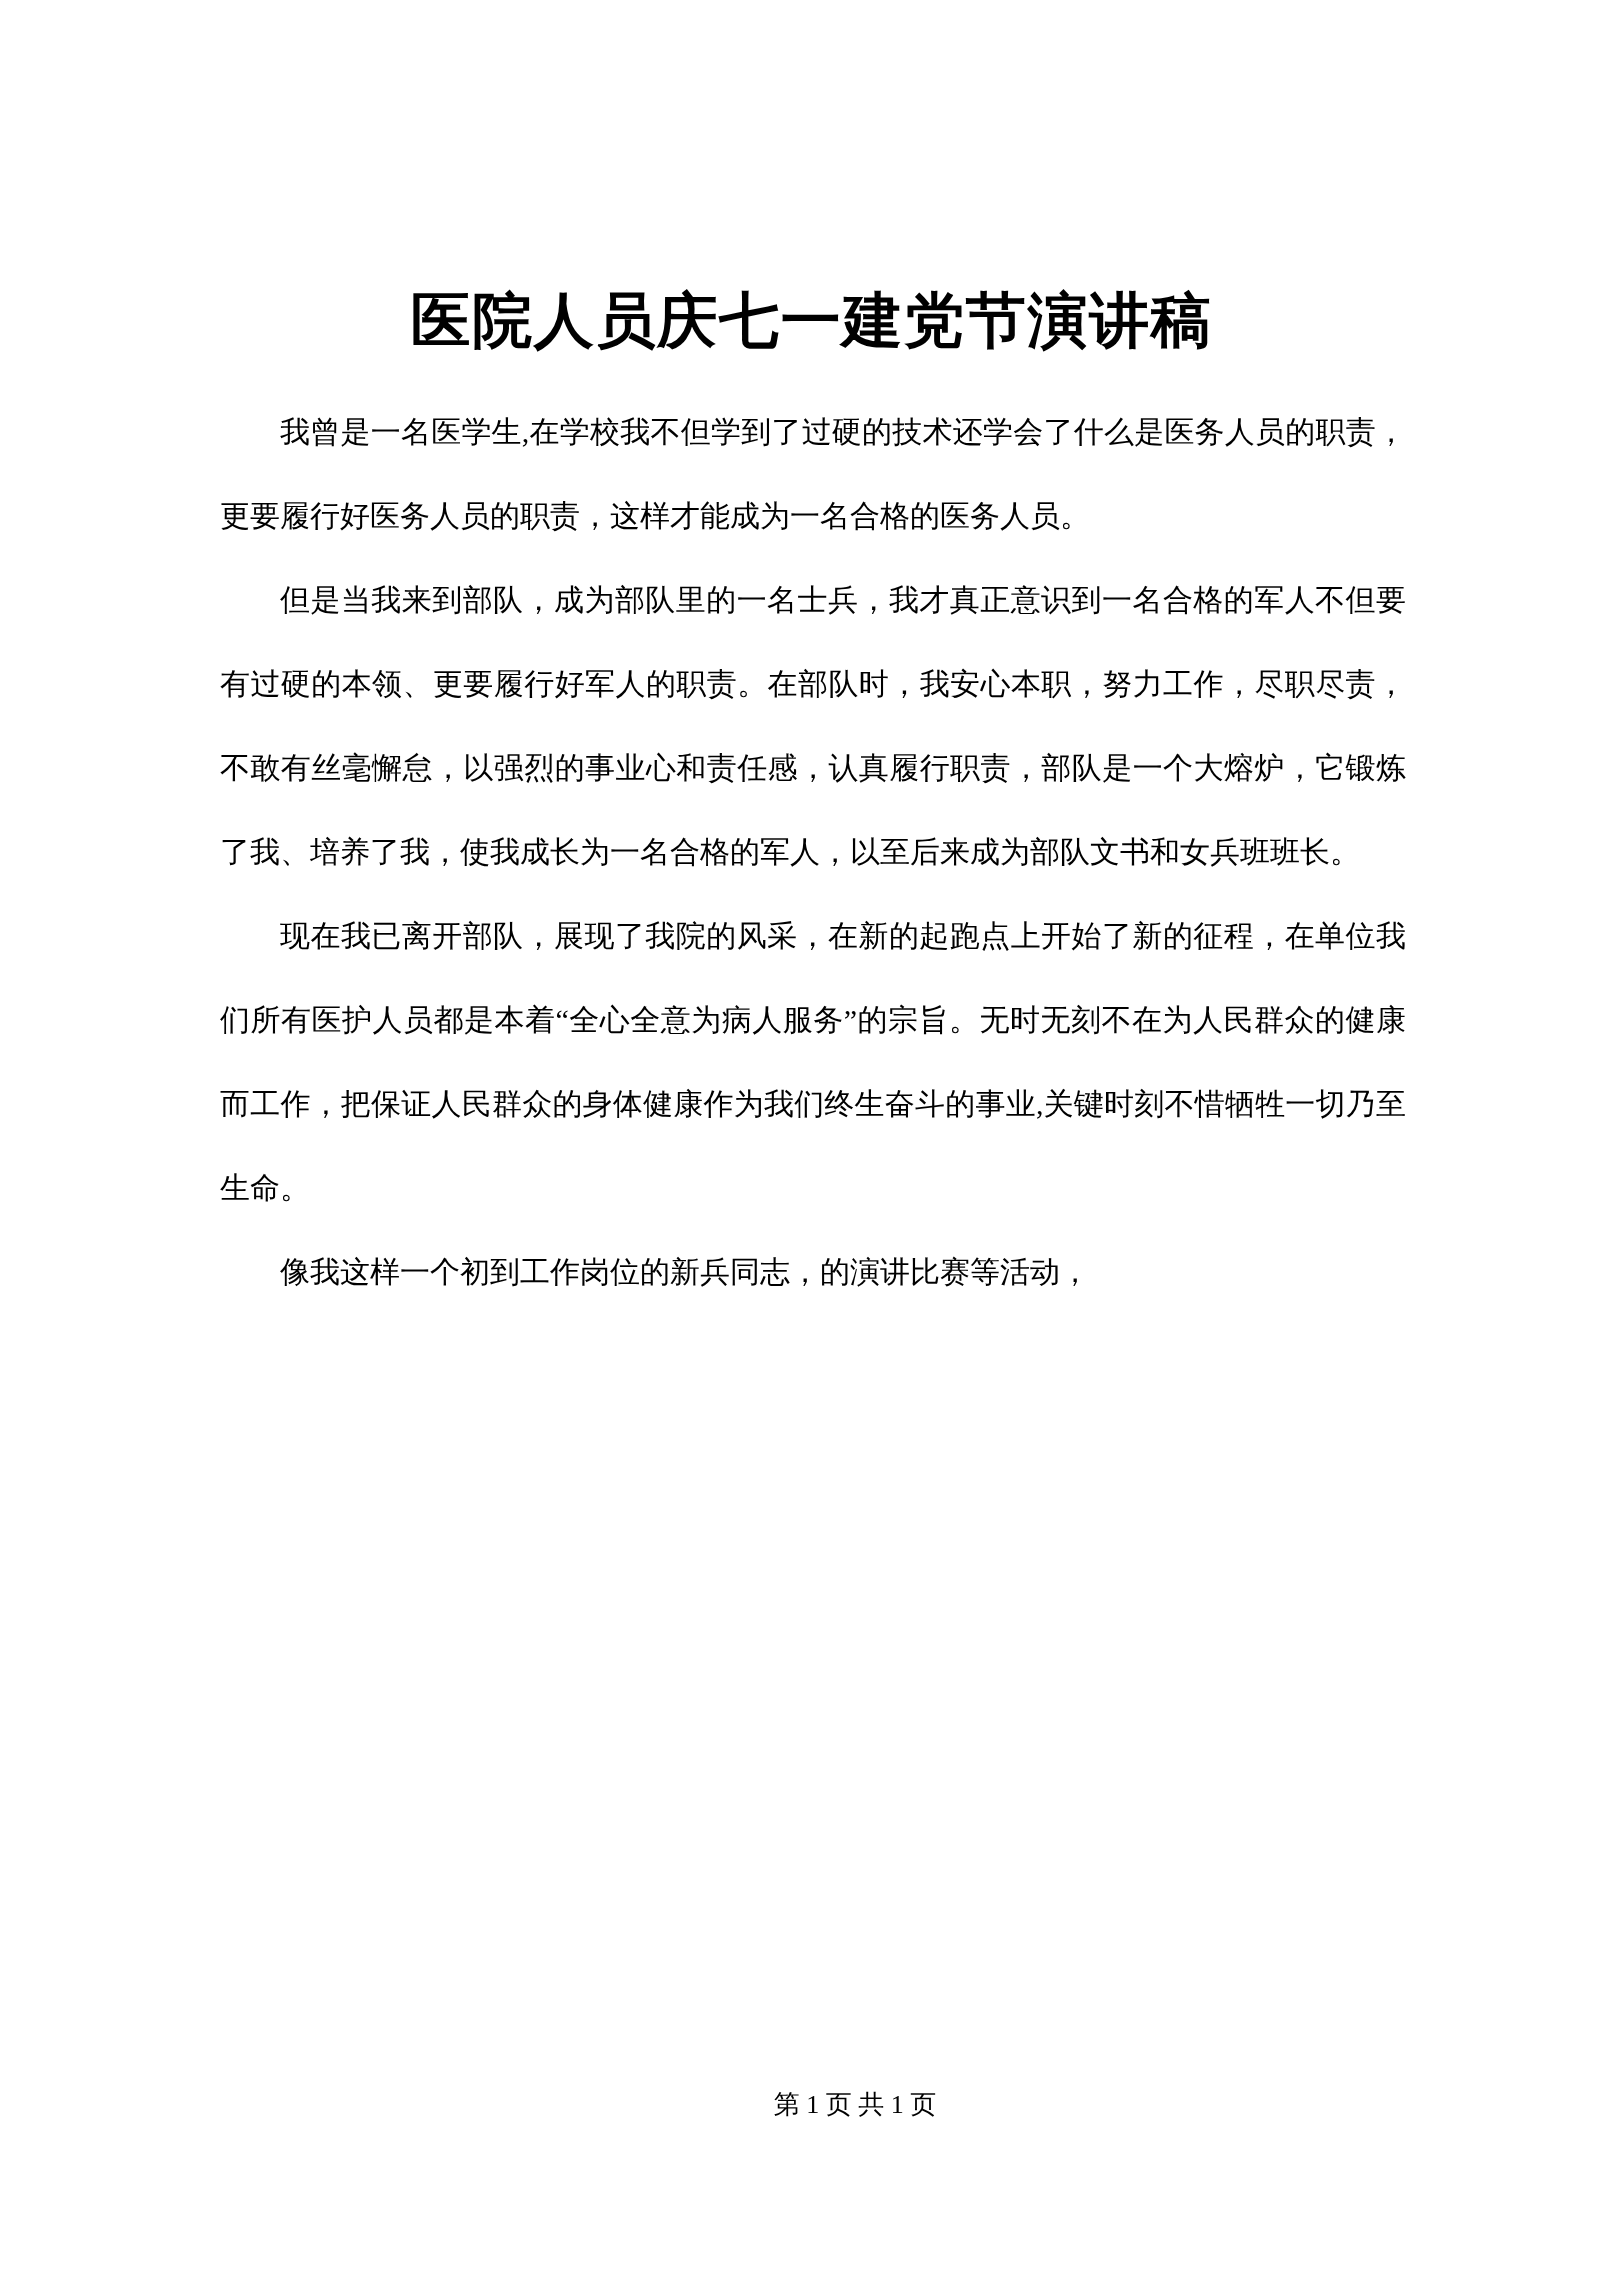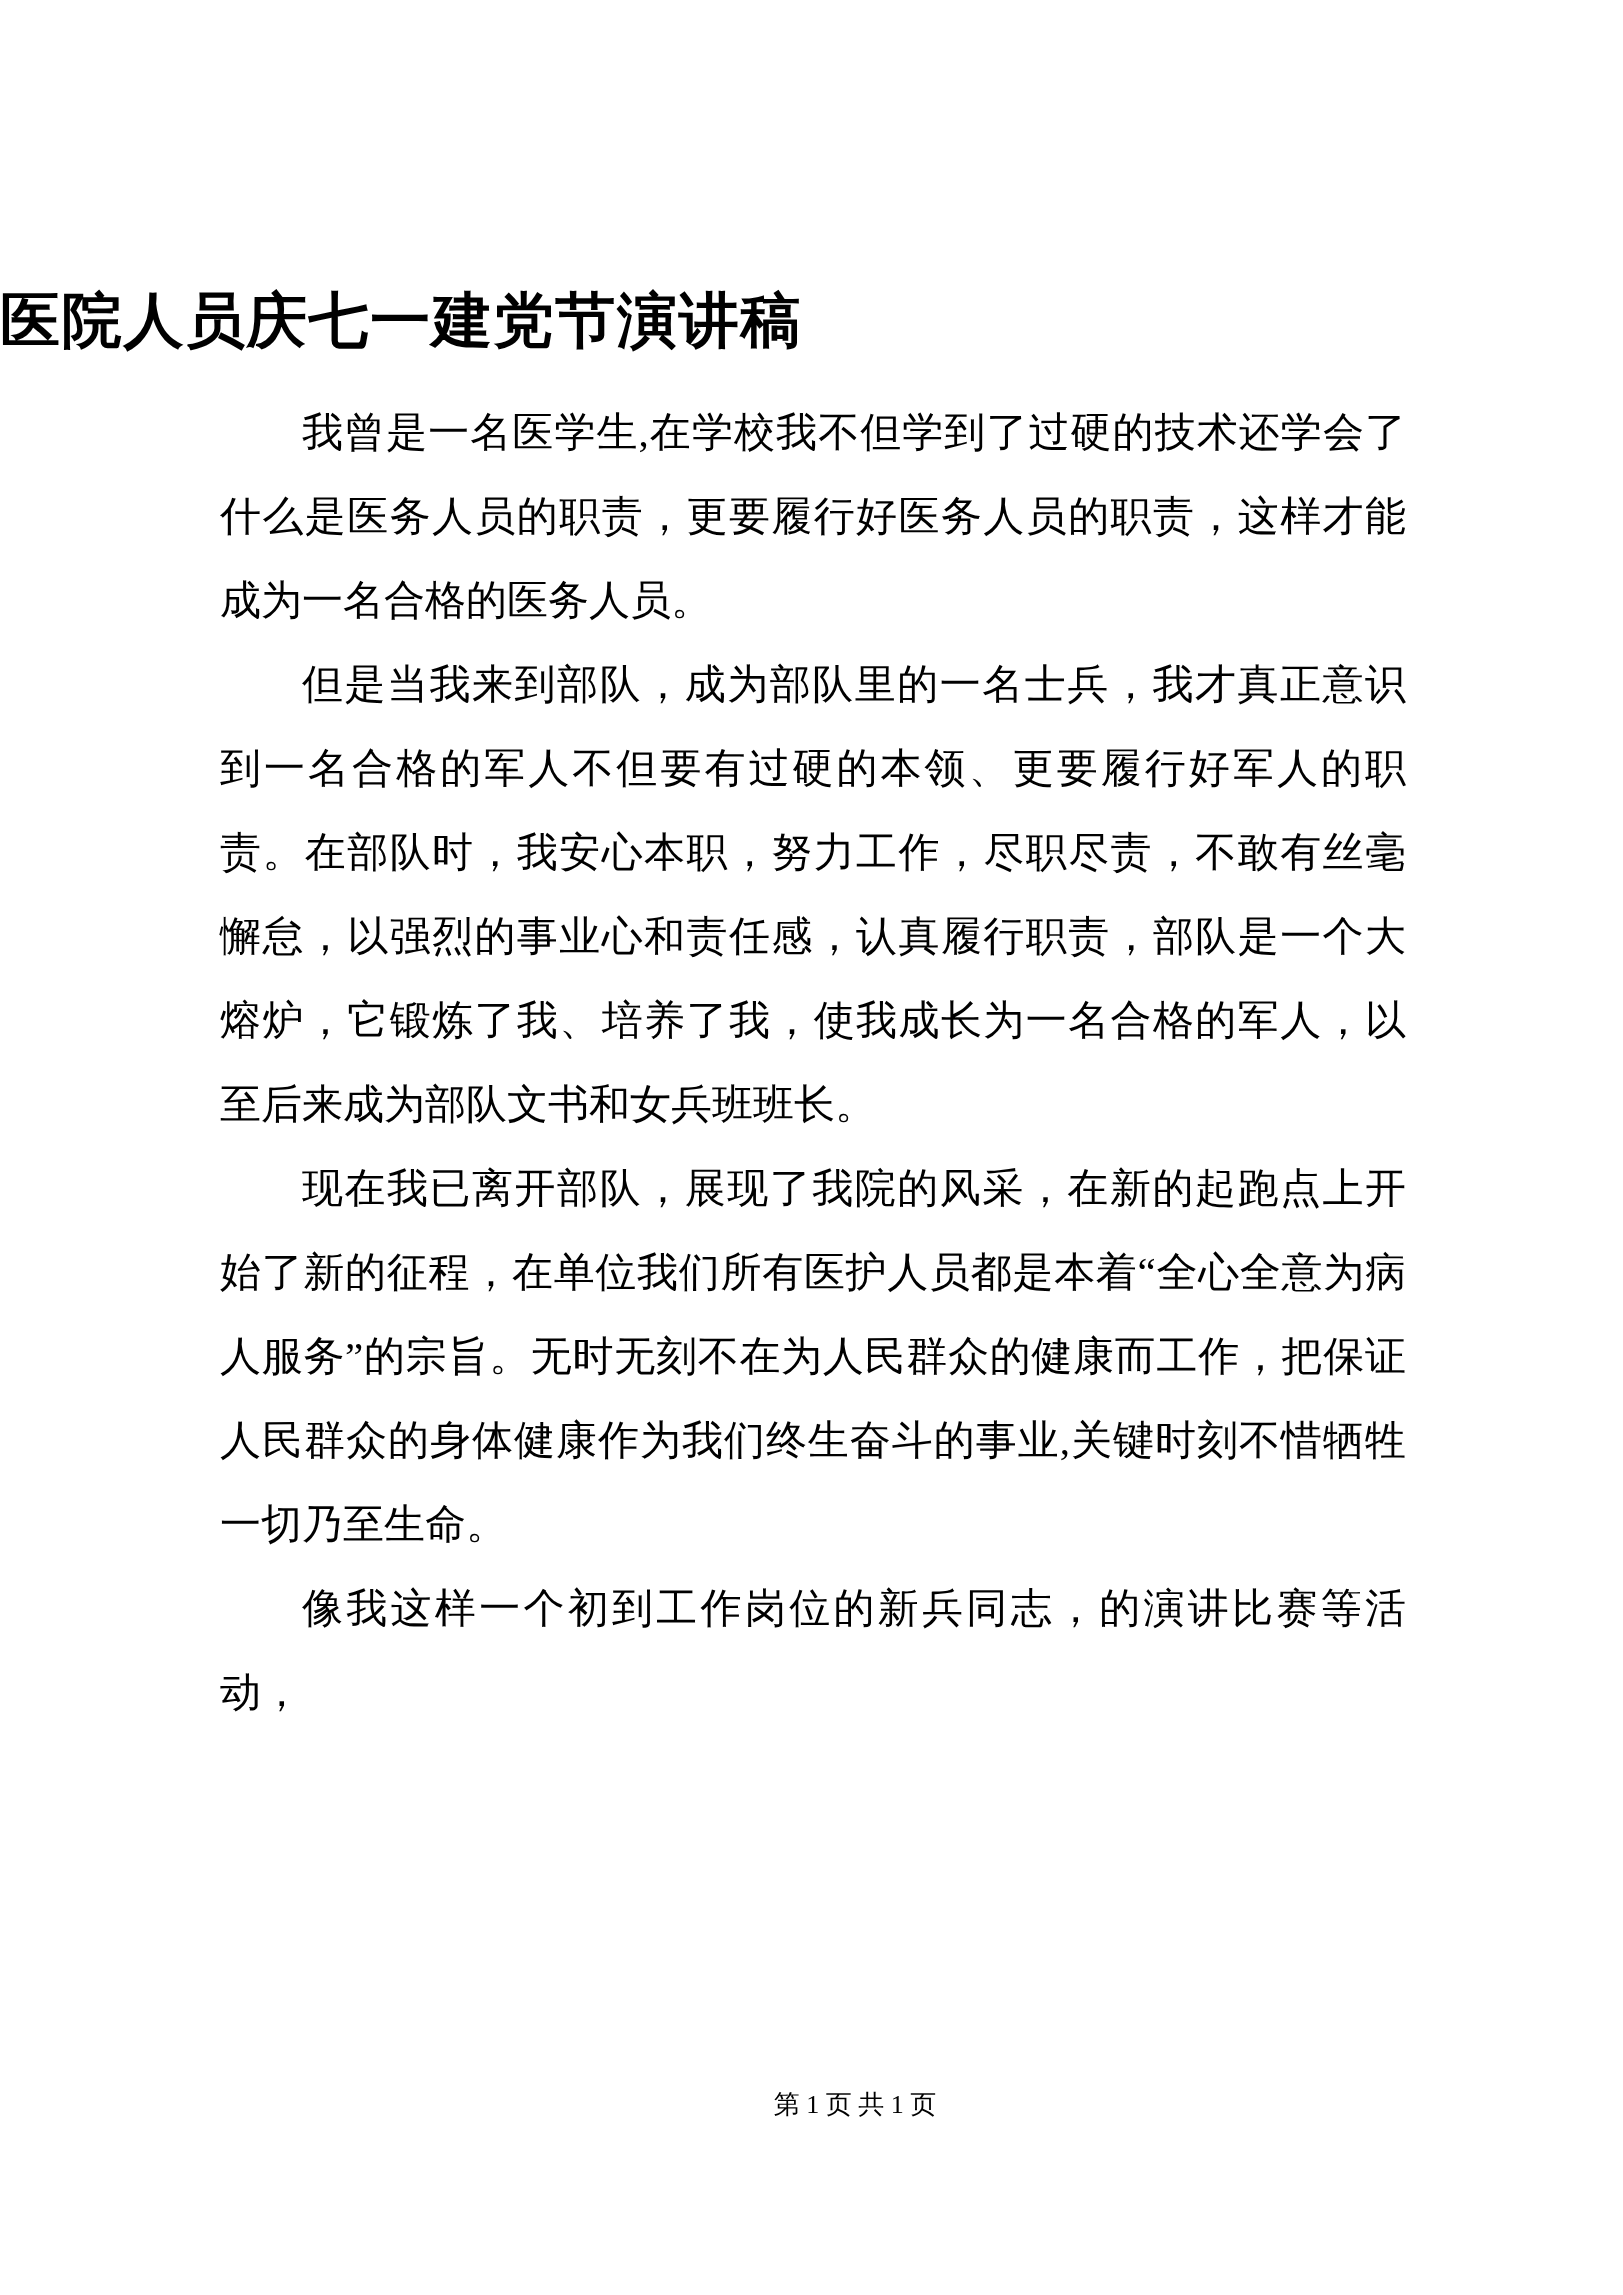"医院人员庆七一建党节演讲稿" .doc-title { text-align: none -> center }
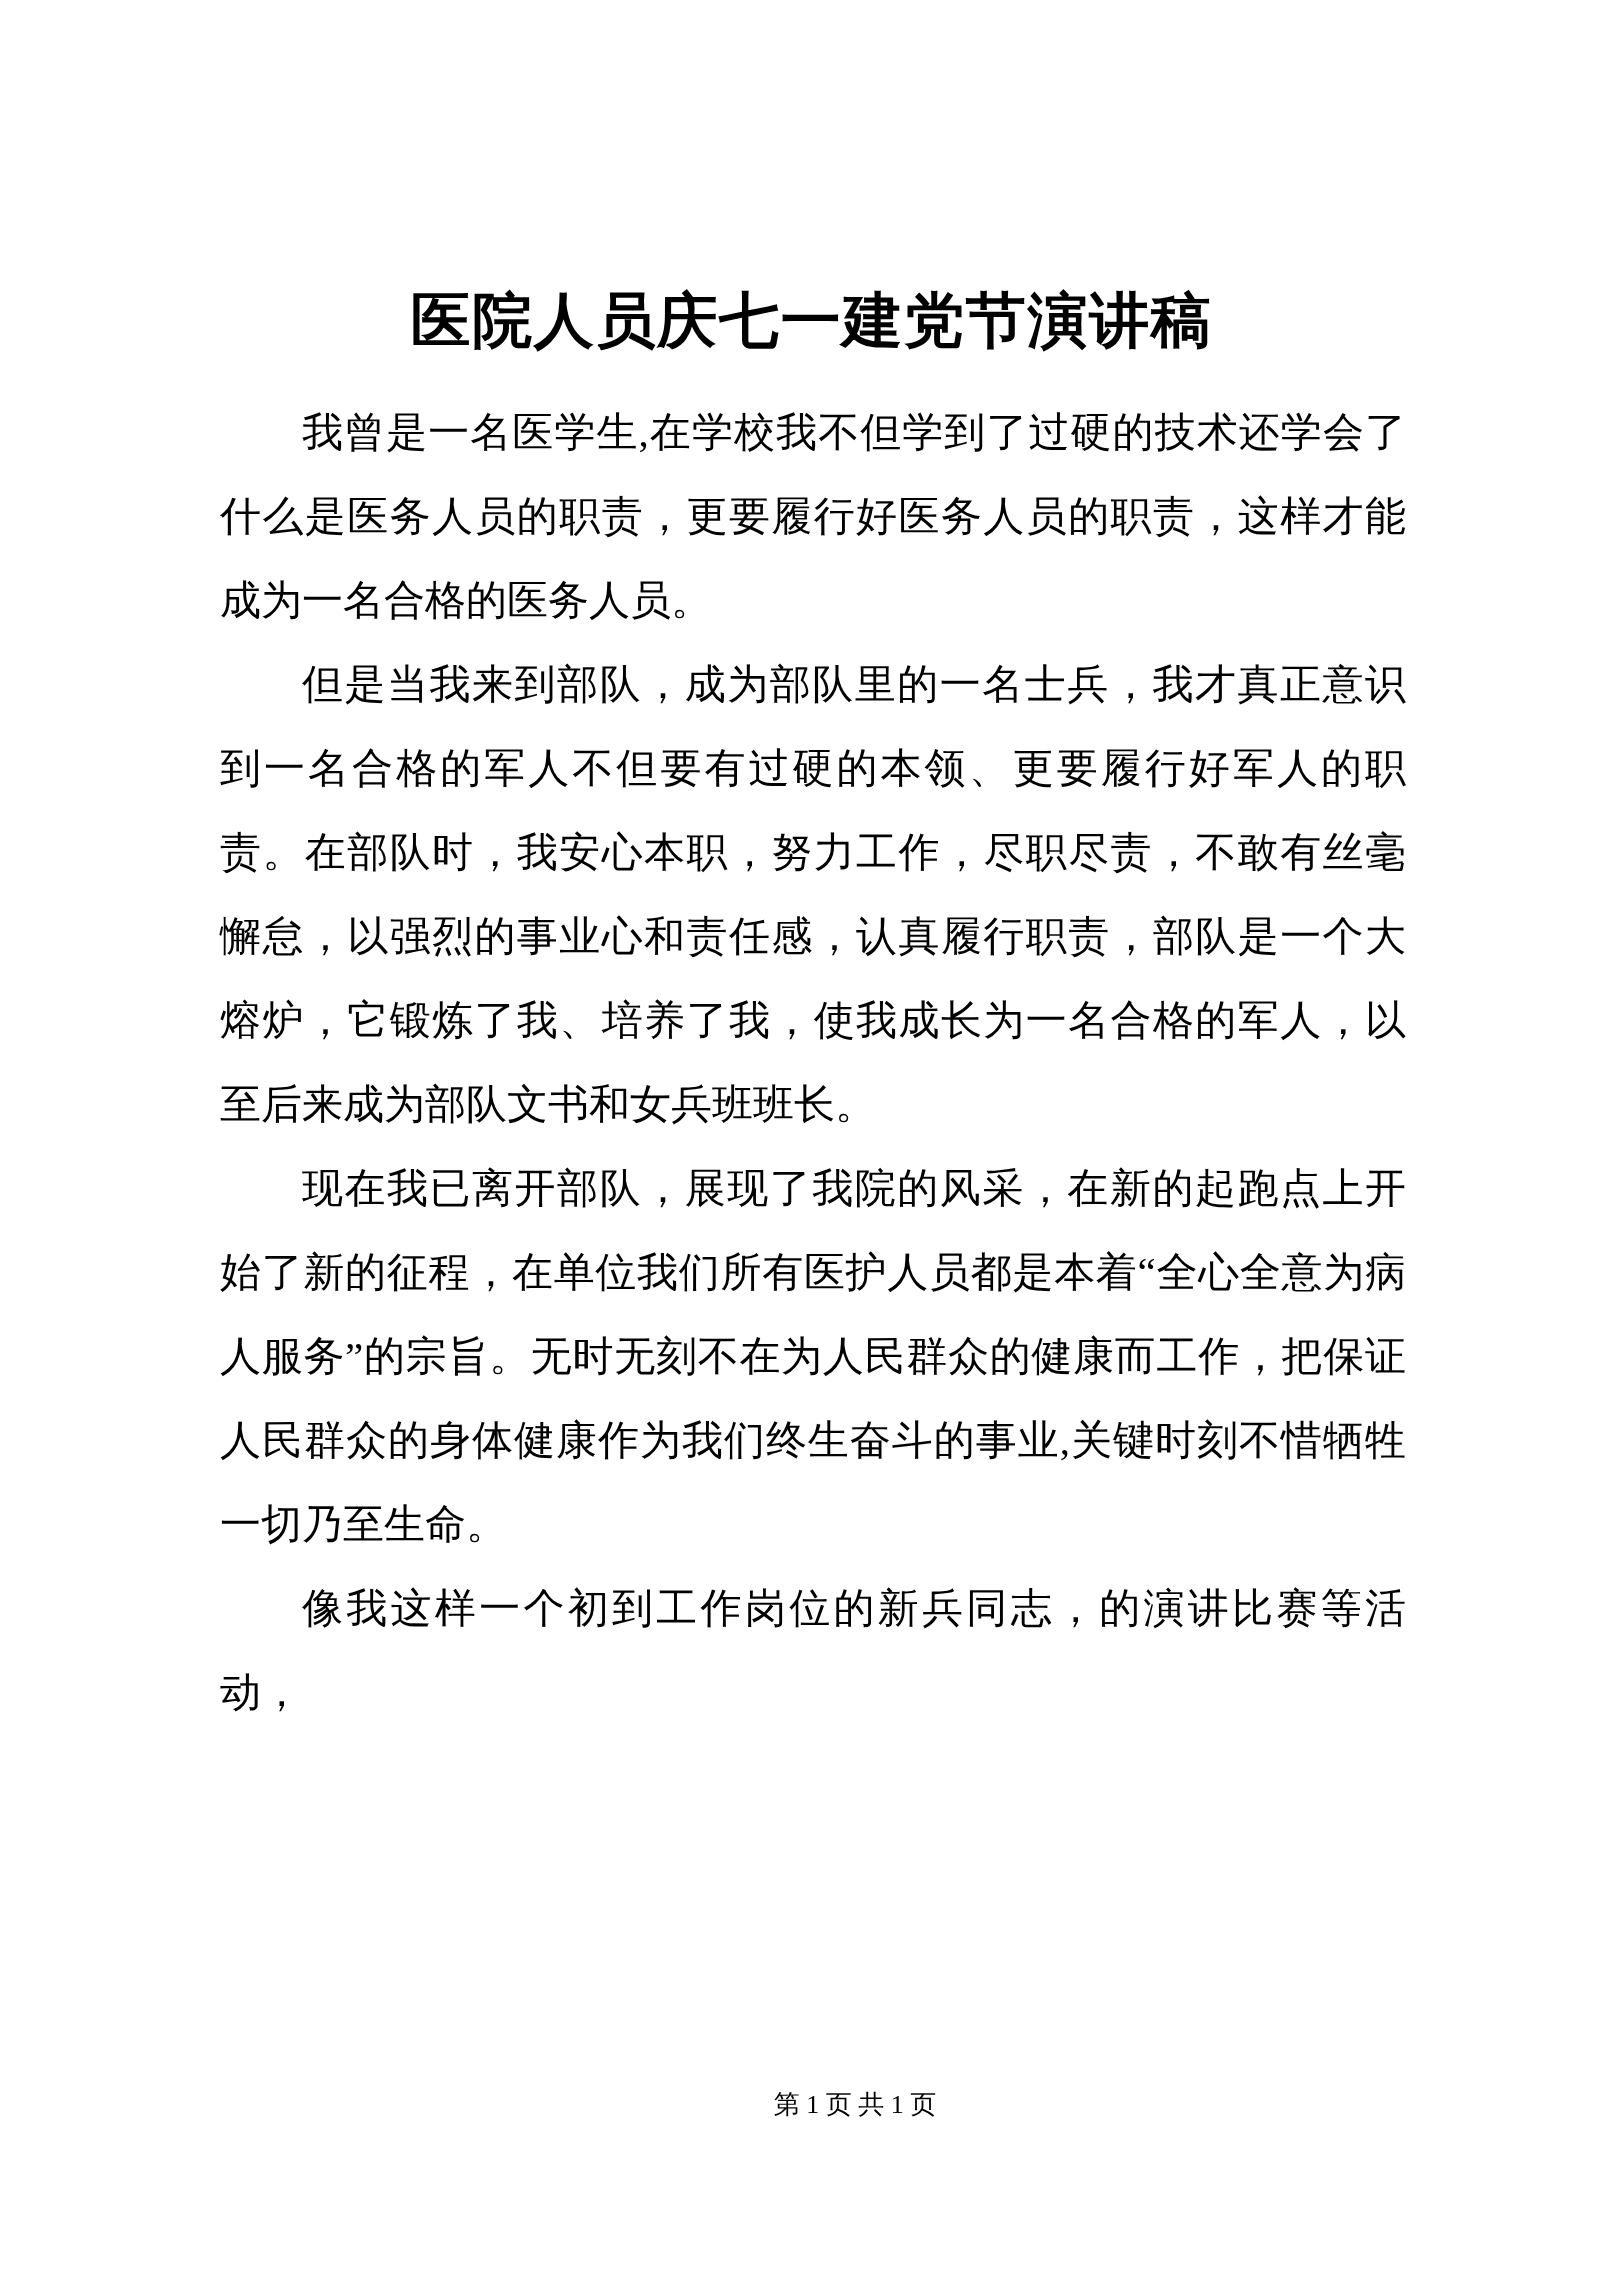"我曾是一名医学生,在学校我不但学到了过硬的技术还学会了什么是医务人员的职责，更要" .doc-body { font-size: 41px -> 30px }
